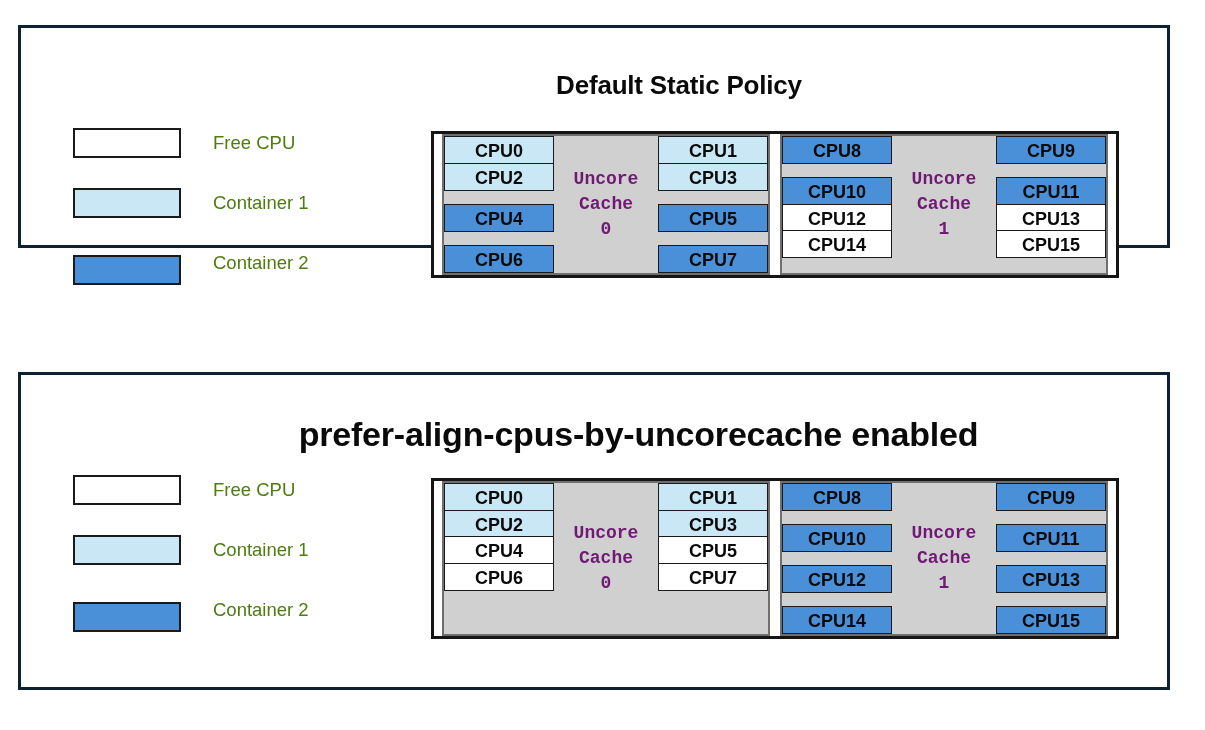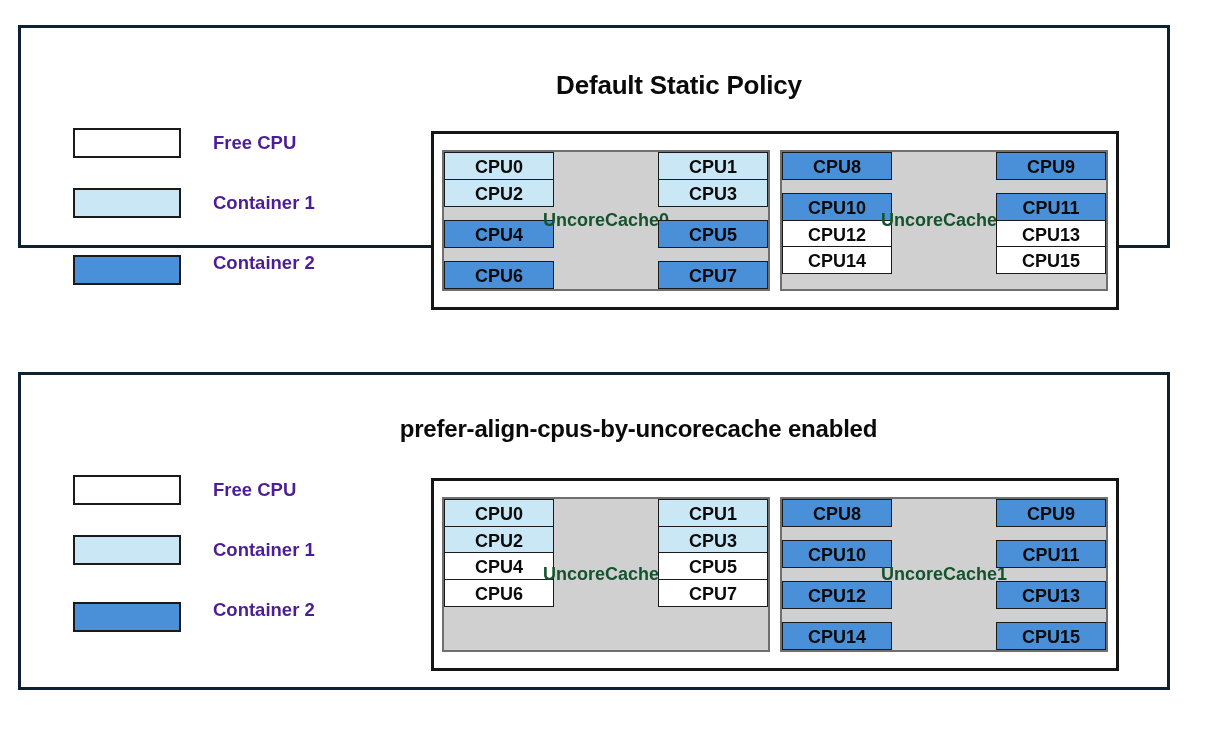"Free CPU" .legend-label { color: #4c1d95 -> #4d7c0f; font-weight: bold -> normal }
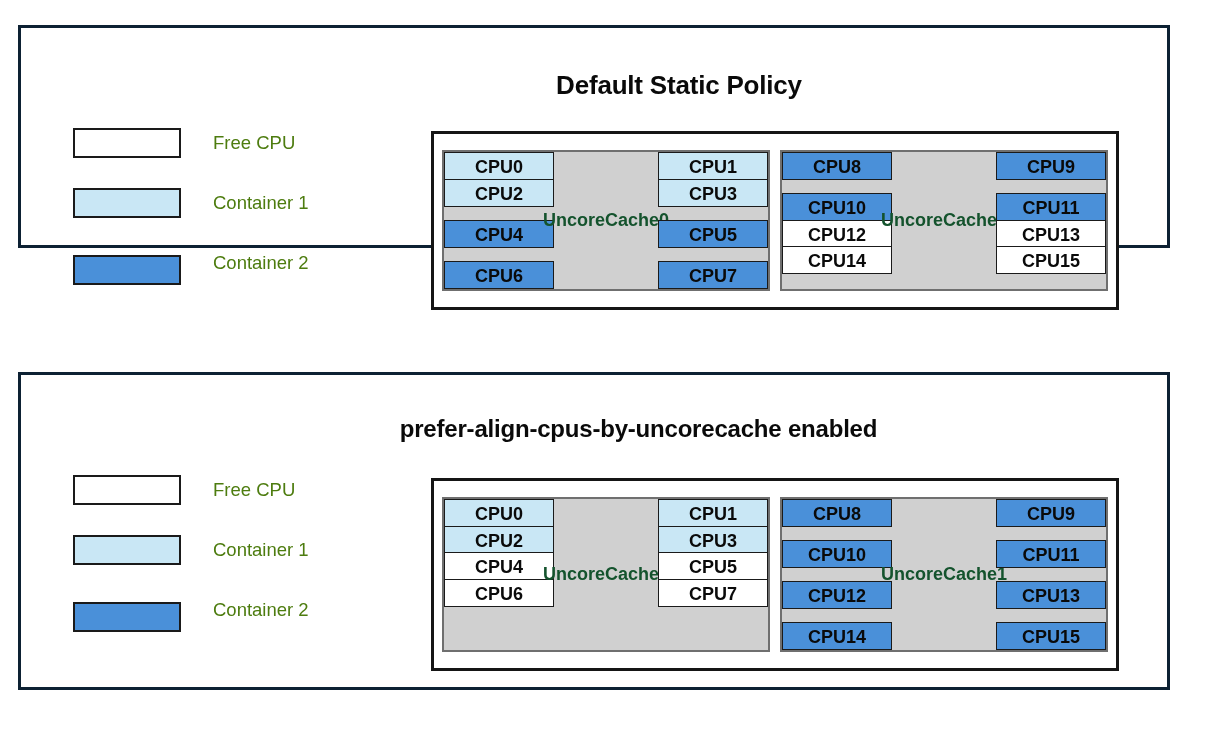"CPU0" .diagram { padding: 16px 8px -> 0 8px }
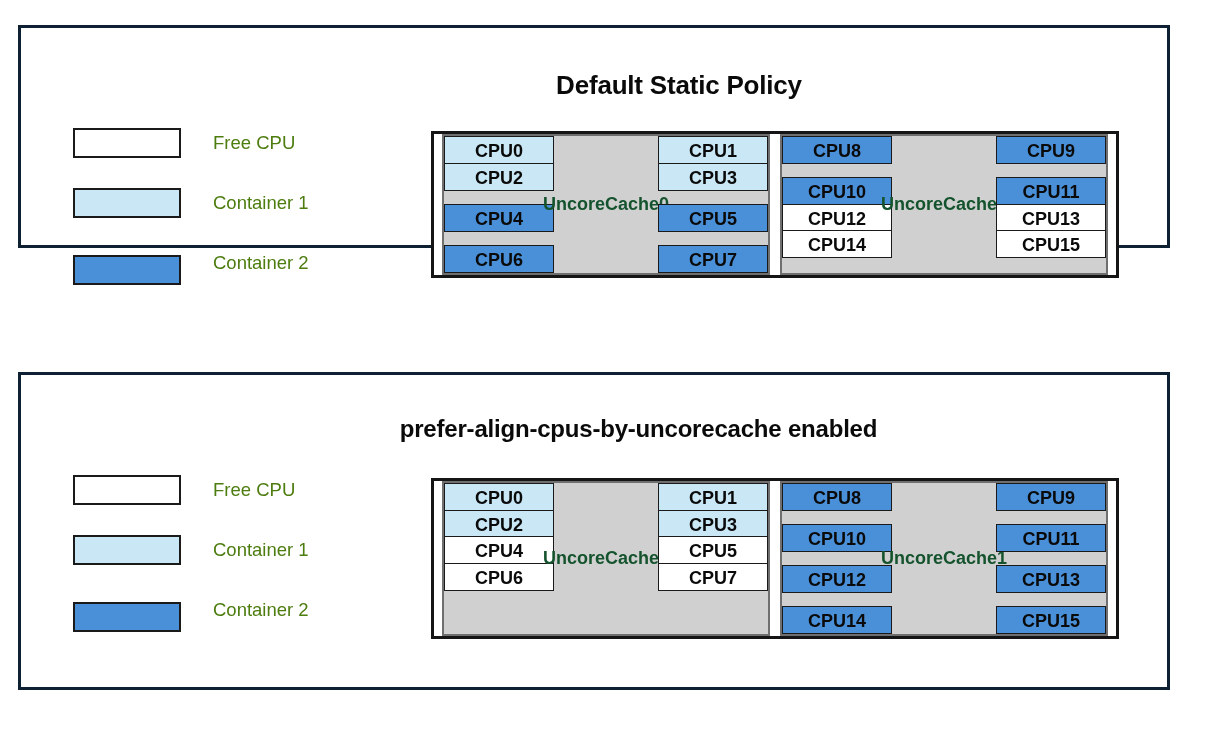"Uncore" .cache-col { color: #14532d -> #701a75; flex-direction: row -> column; font-family: none -> Liberation Mono, monospace }
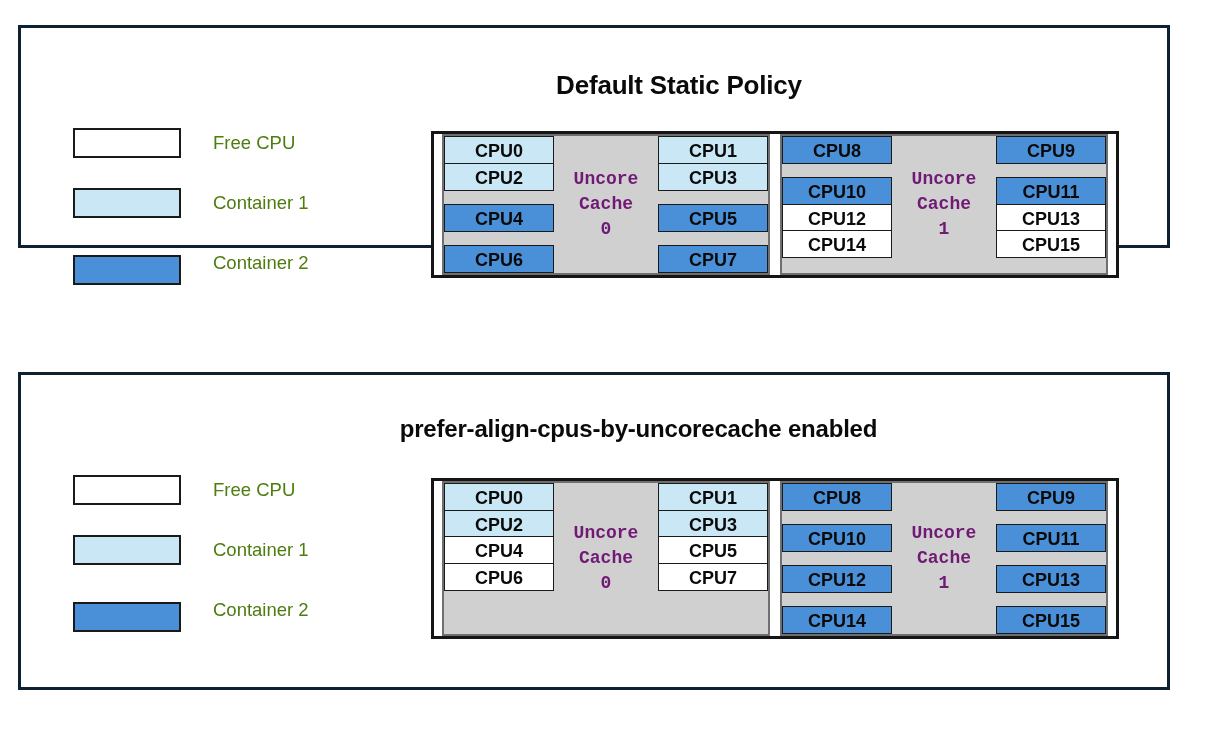"prefer-align-cpus-by-uncorecache enabled" #panel-1 .panel-title { font-size: 24px -> 34px }
